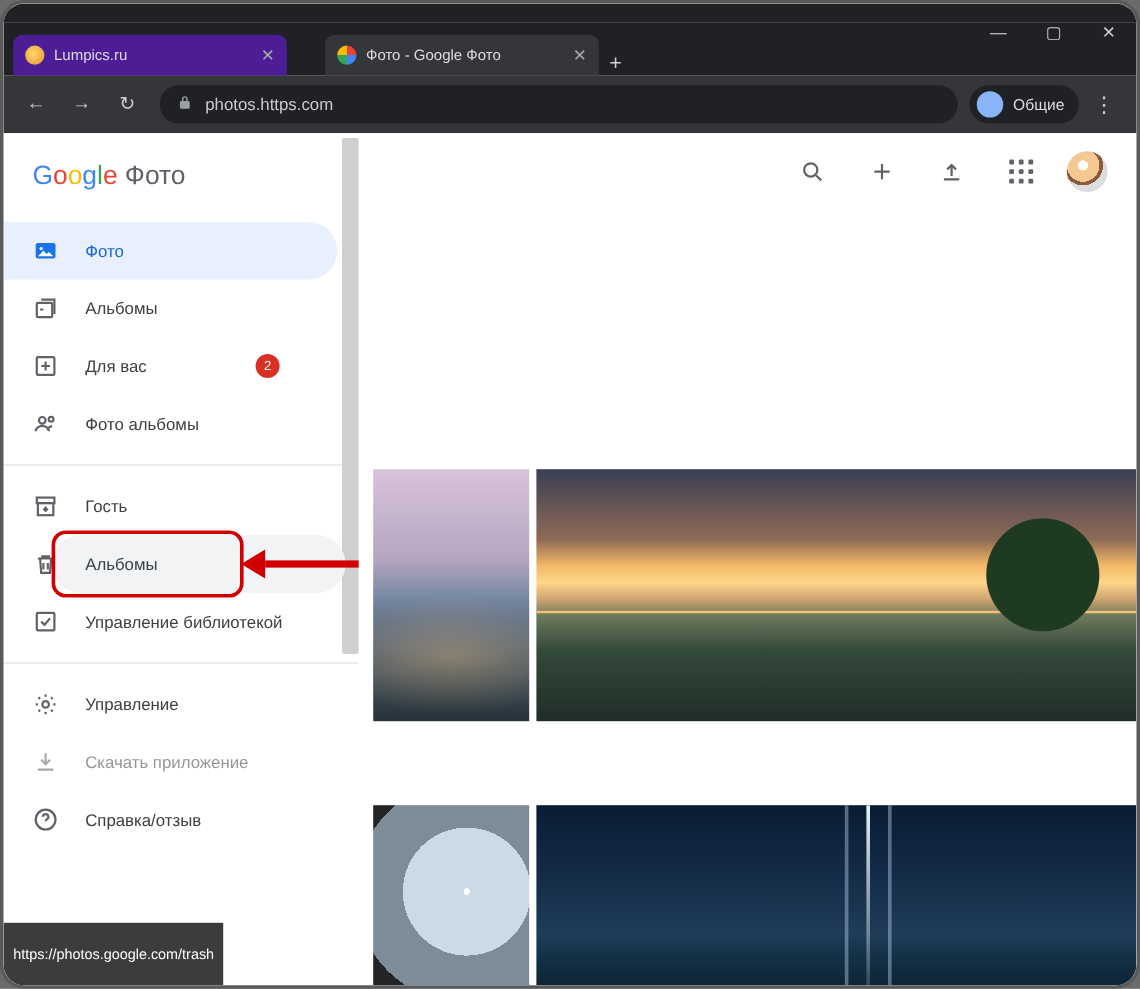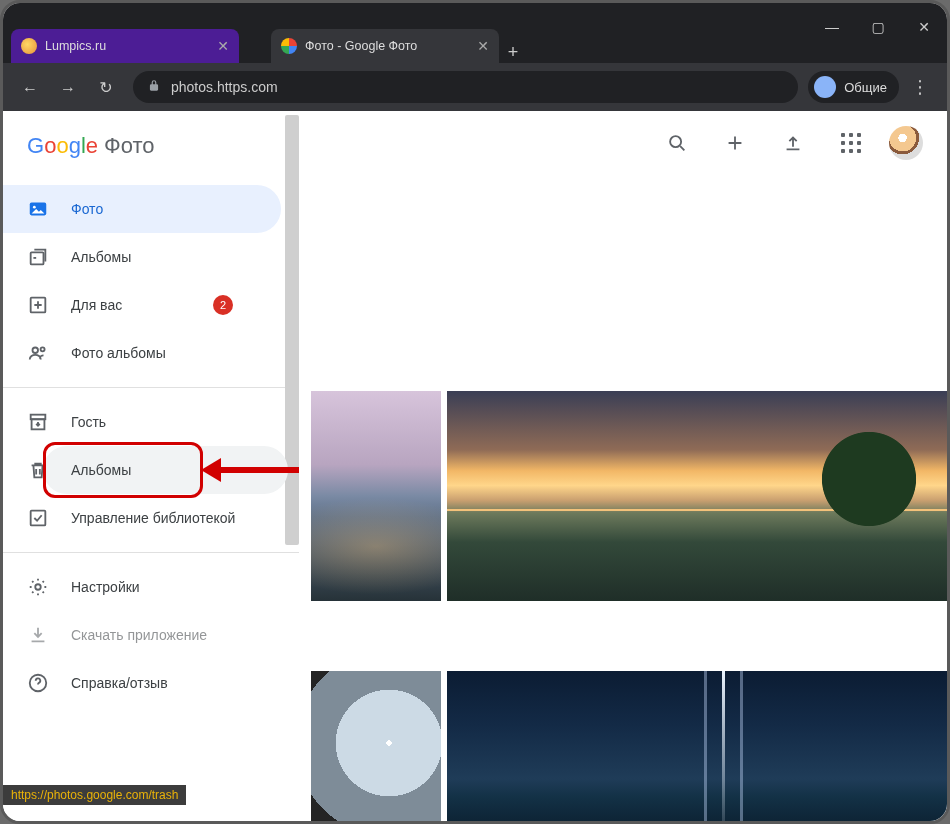"Настройки" span { text: Настройки -> Управление }
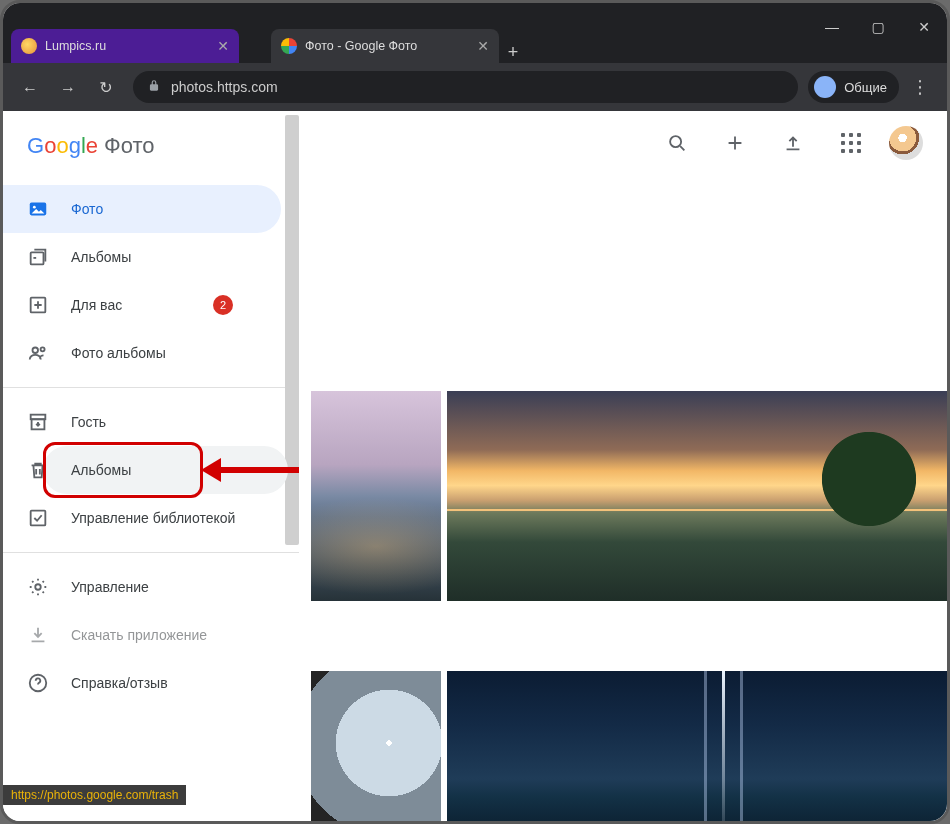"https://photos.google.com/trash" .status-link { bottom: 16px -> 0; color: #eab308 -> #ffffff; padding: 3px 8px -> 19px 8px }
